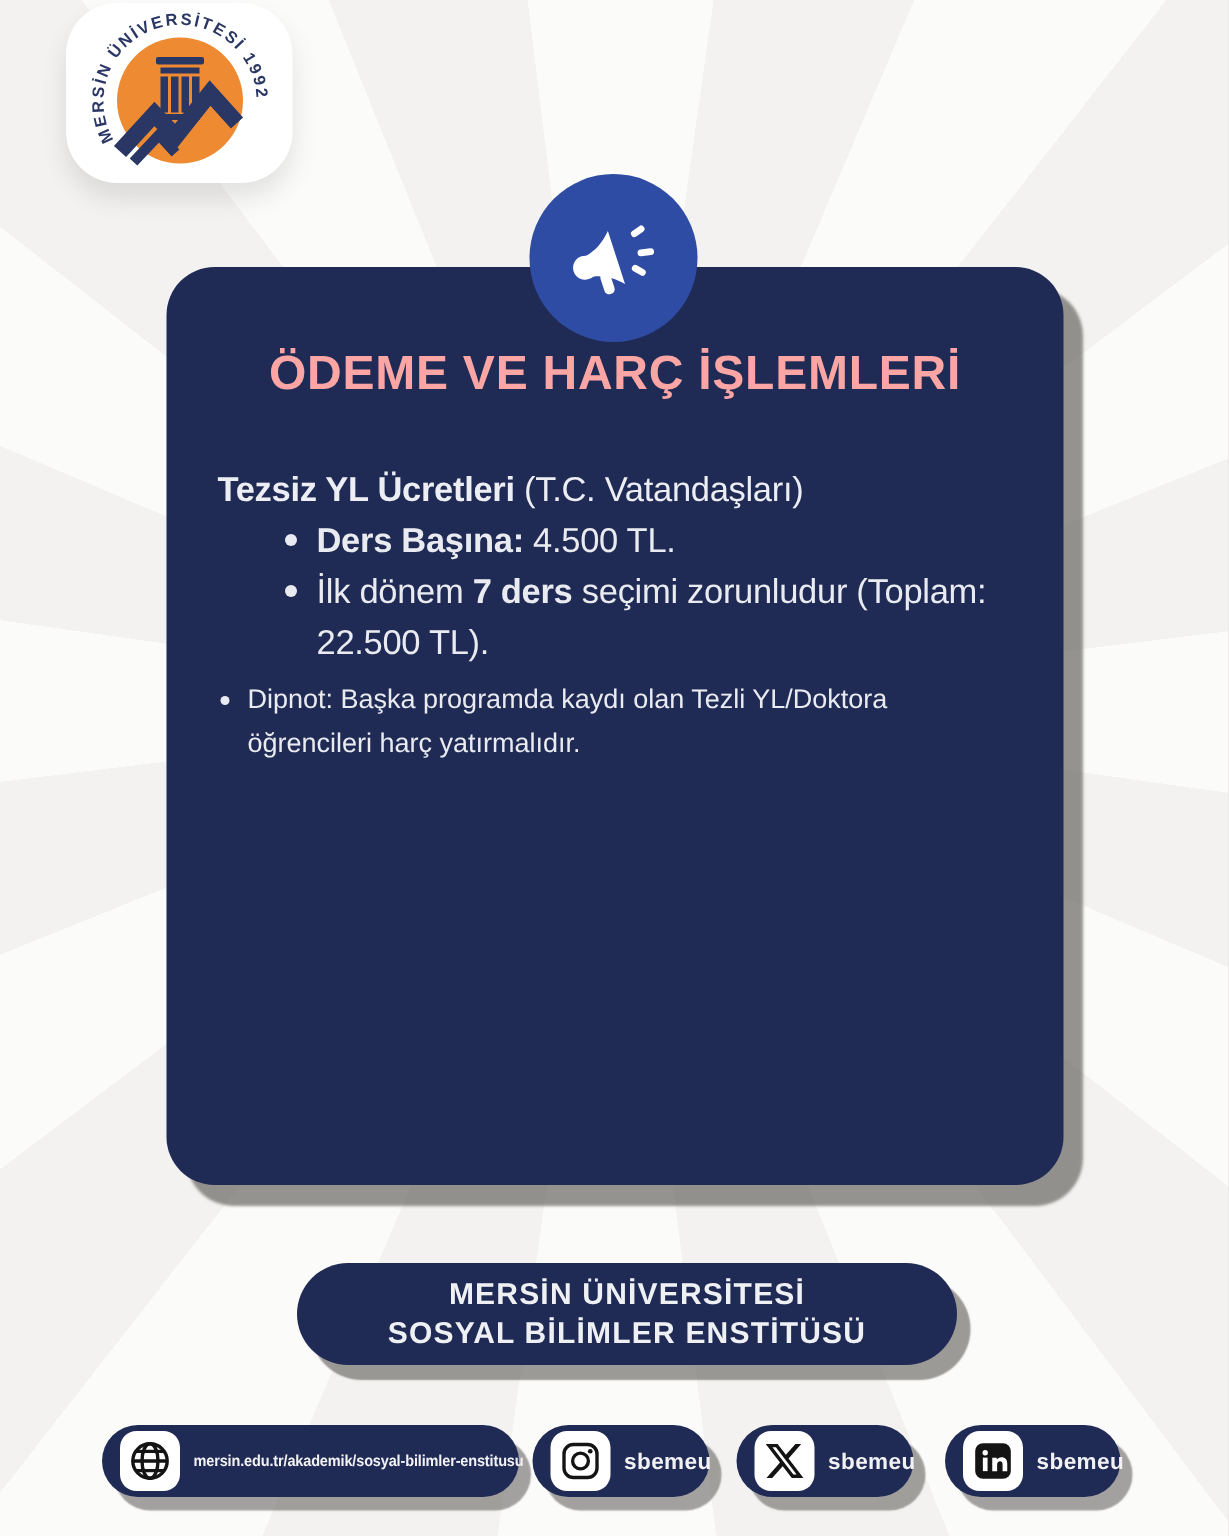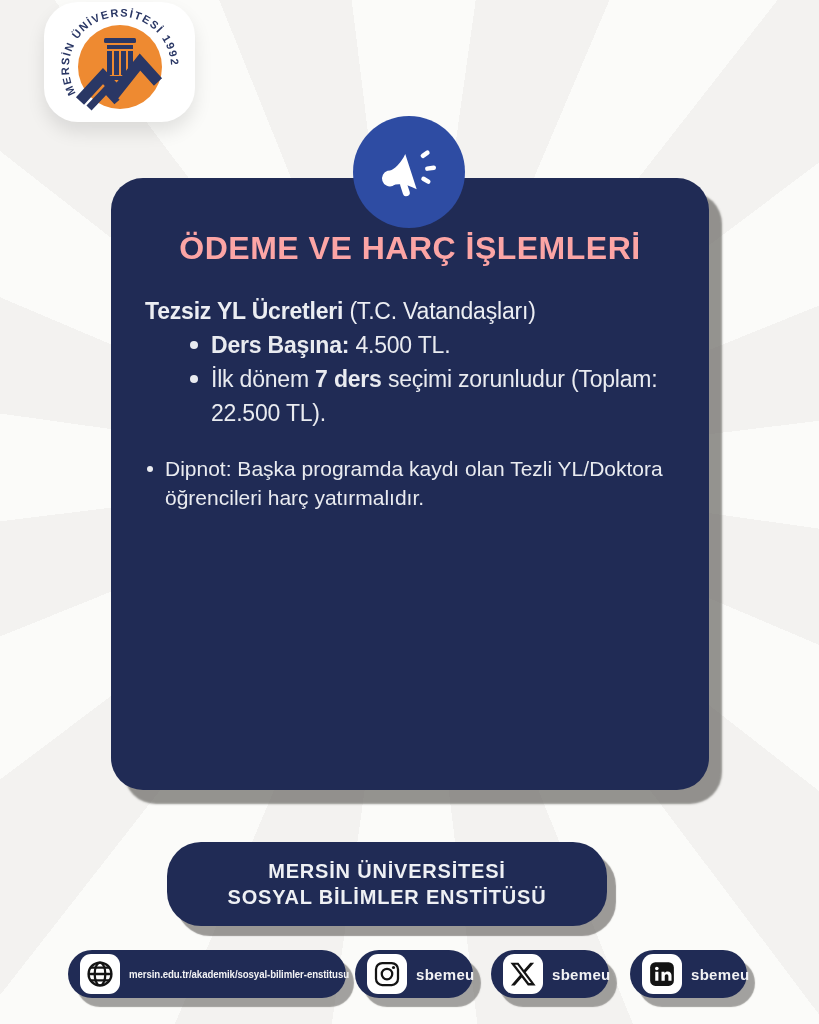"Tezsiz YL Ücretleri (T.C. Vatandaşları)" .fee-heading { margin: 26px 0 0 0 -> 41px 0 0 0 }
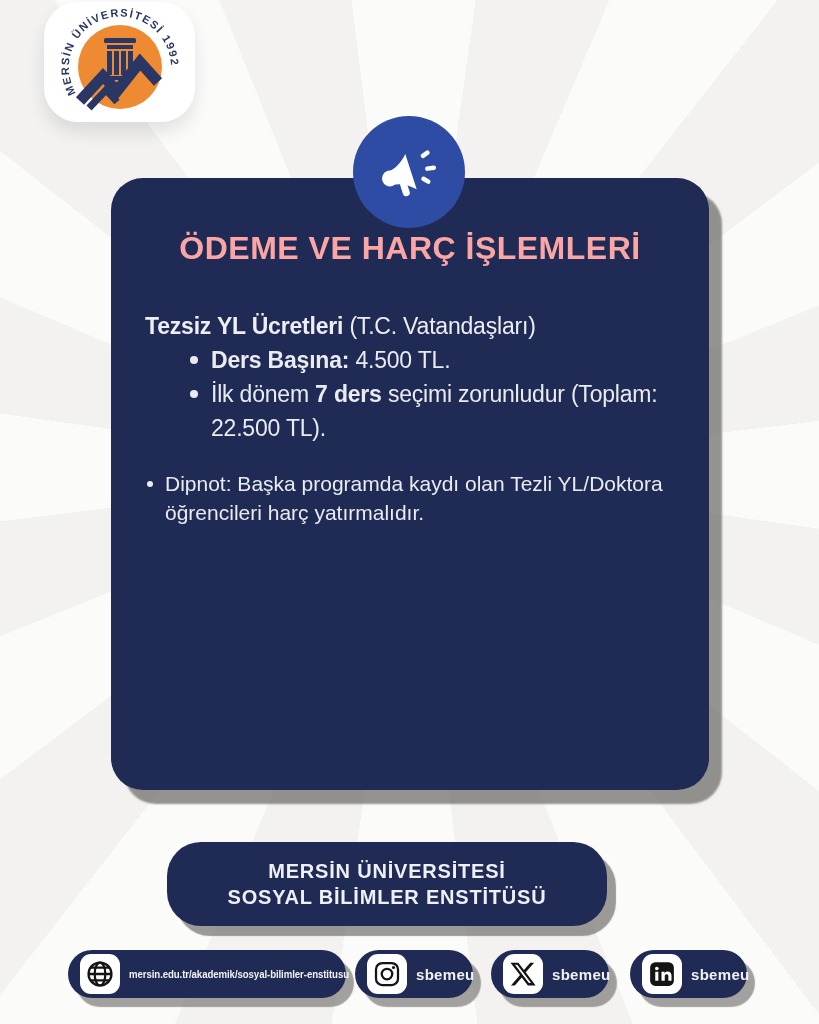"Dipnot: Başka programda kaydı olan" .foot { font-size: 21px -> 18px; margin-top: 24px -> 7px }
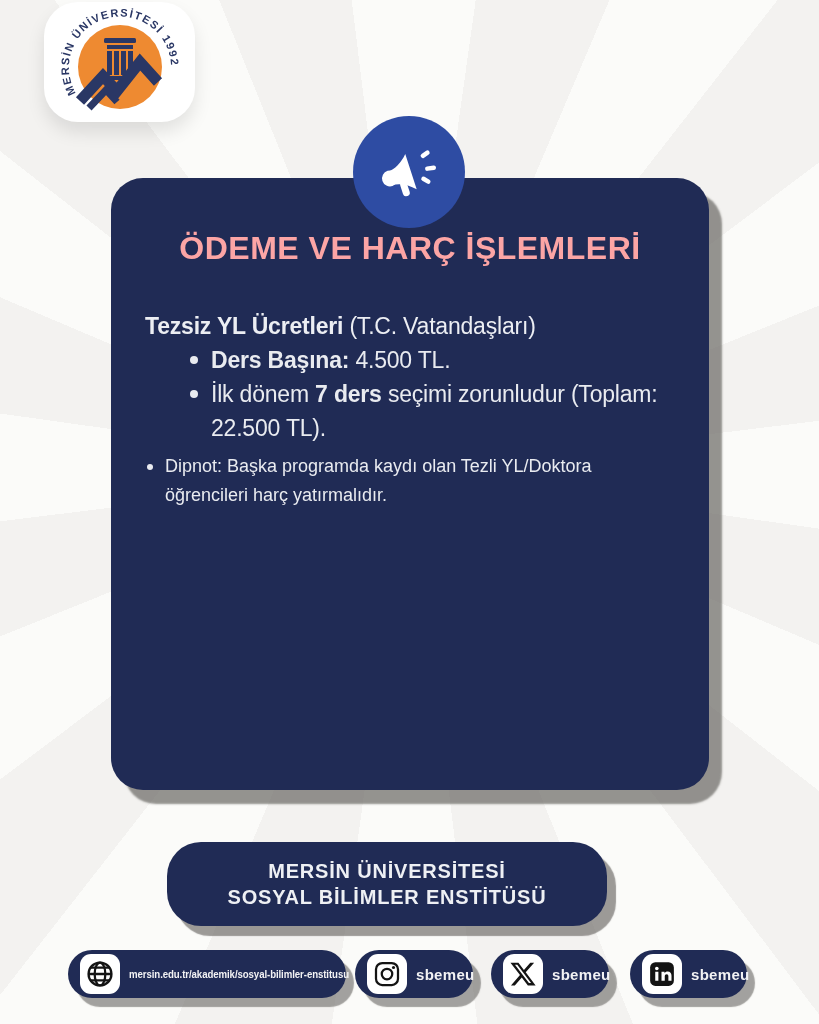"MERSİN ÜNİVERSİTESİ" .institute { height: 84px -> 68px; left: 167px -> 198px }
